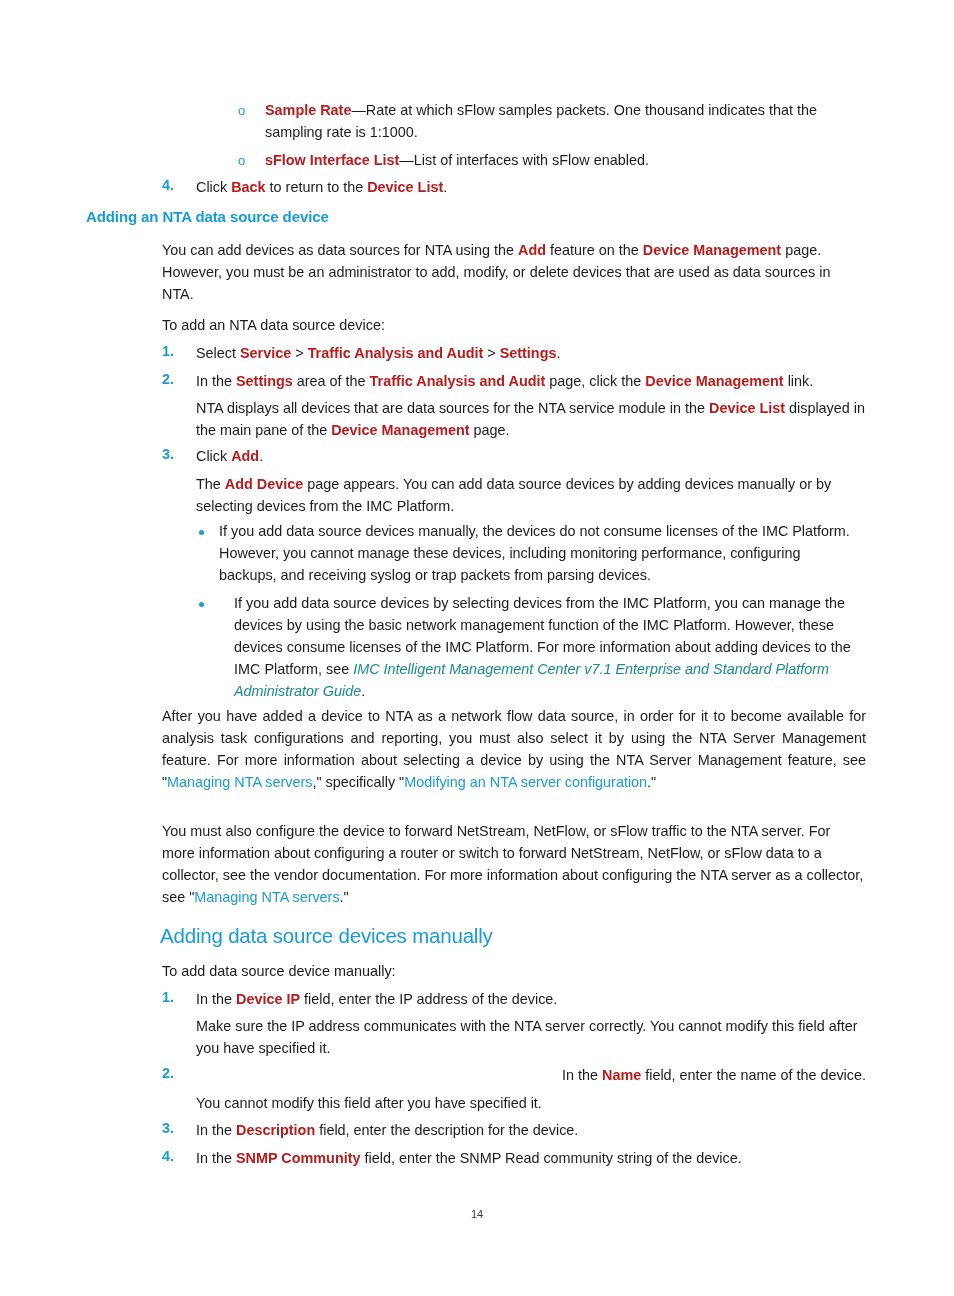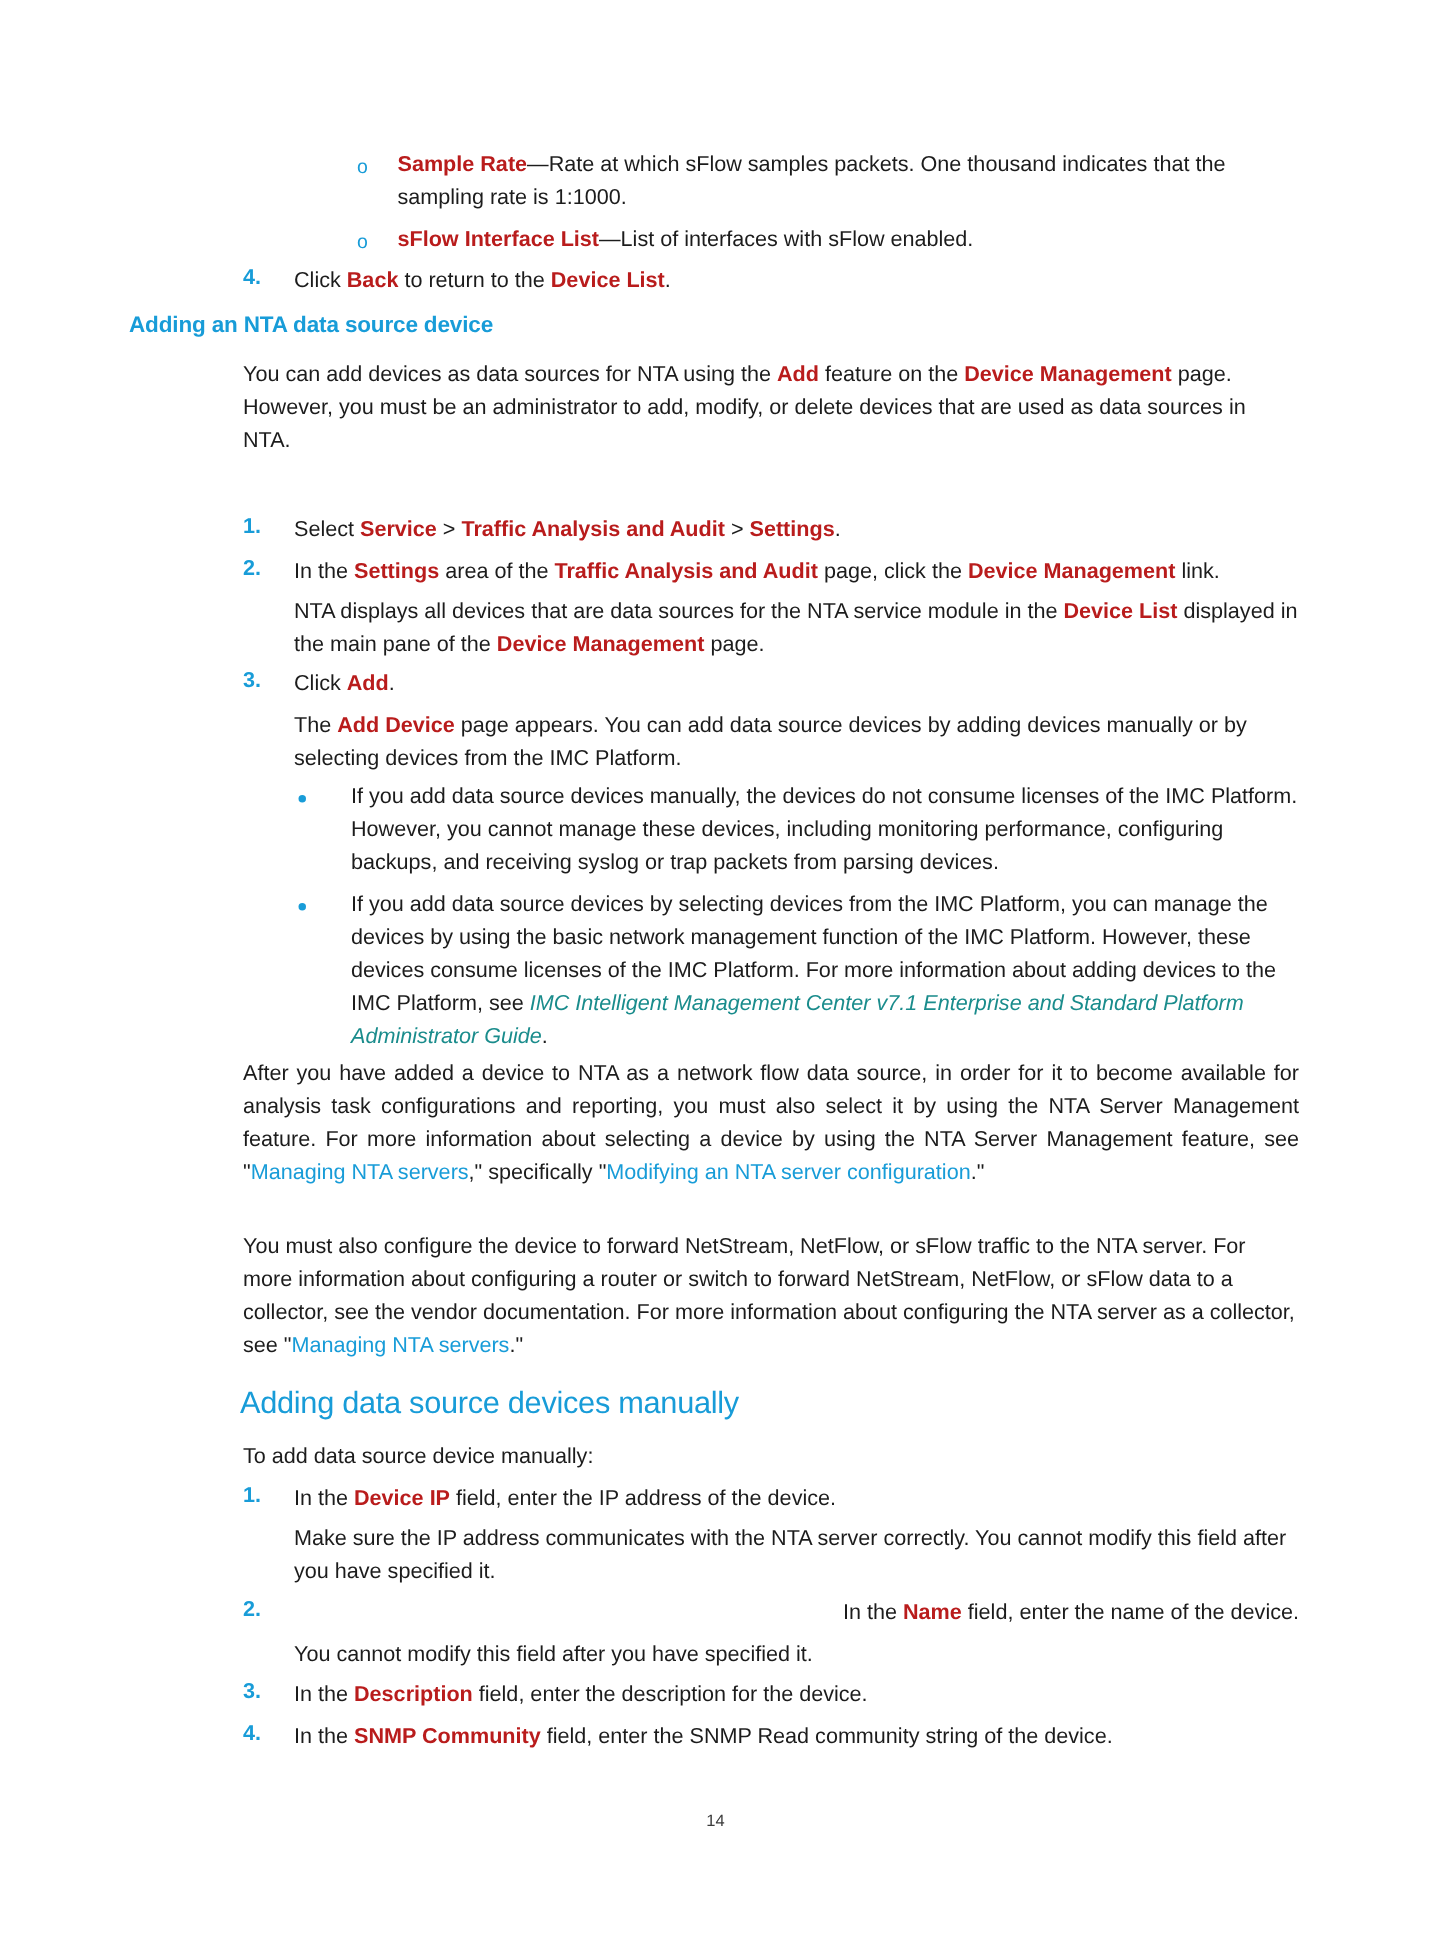"To add an NTA data" div.para { html: none -> <div>To add an NTA data source device:</div> }
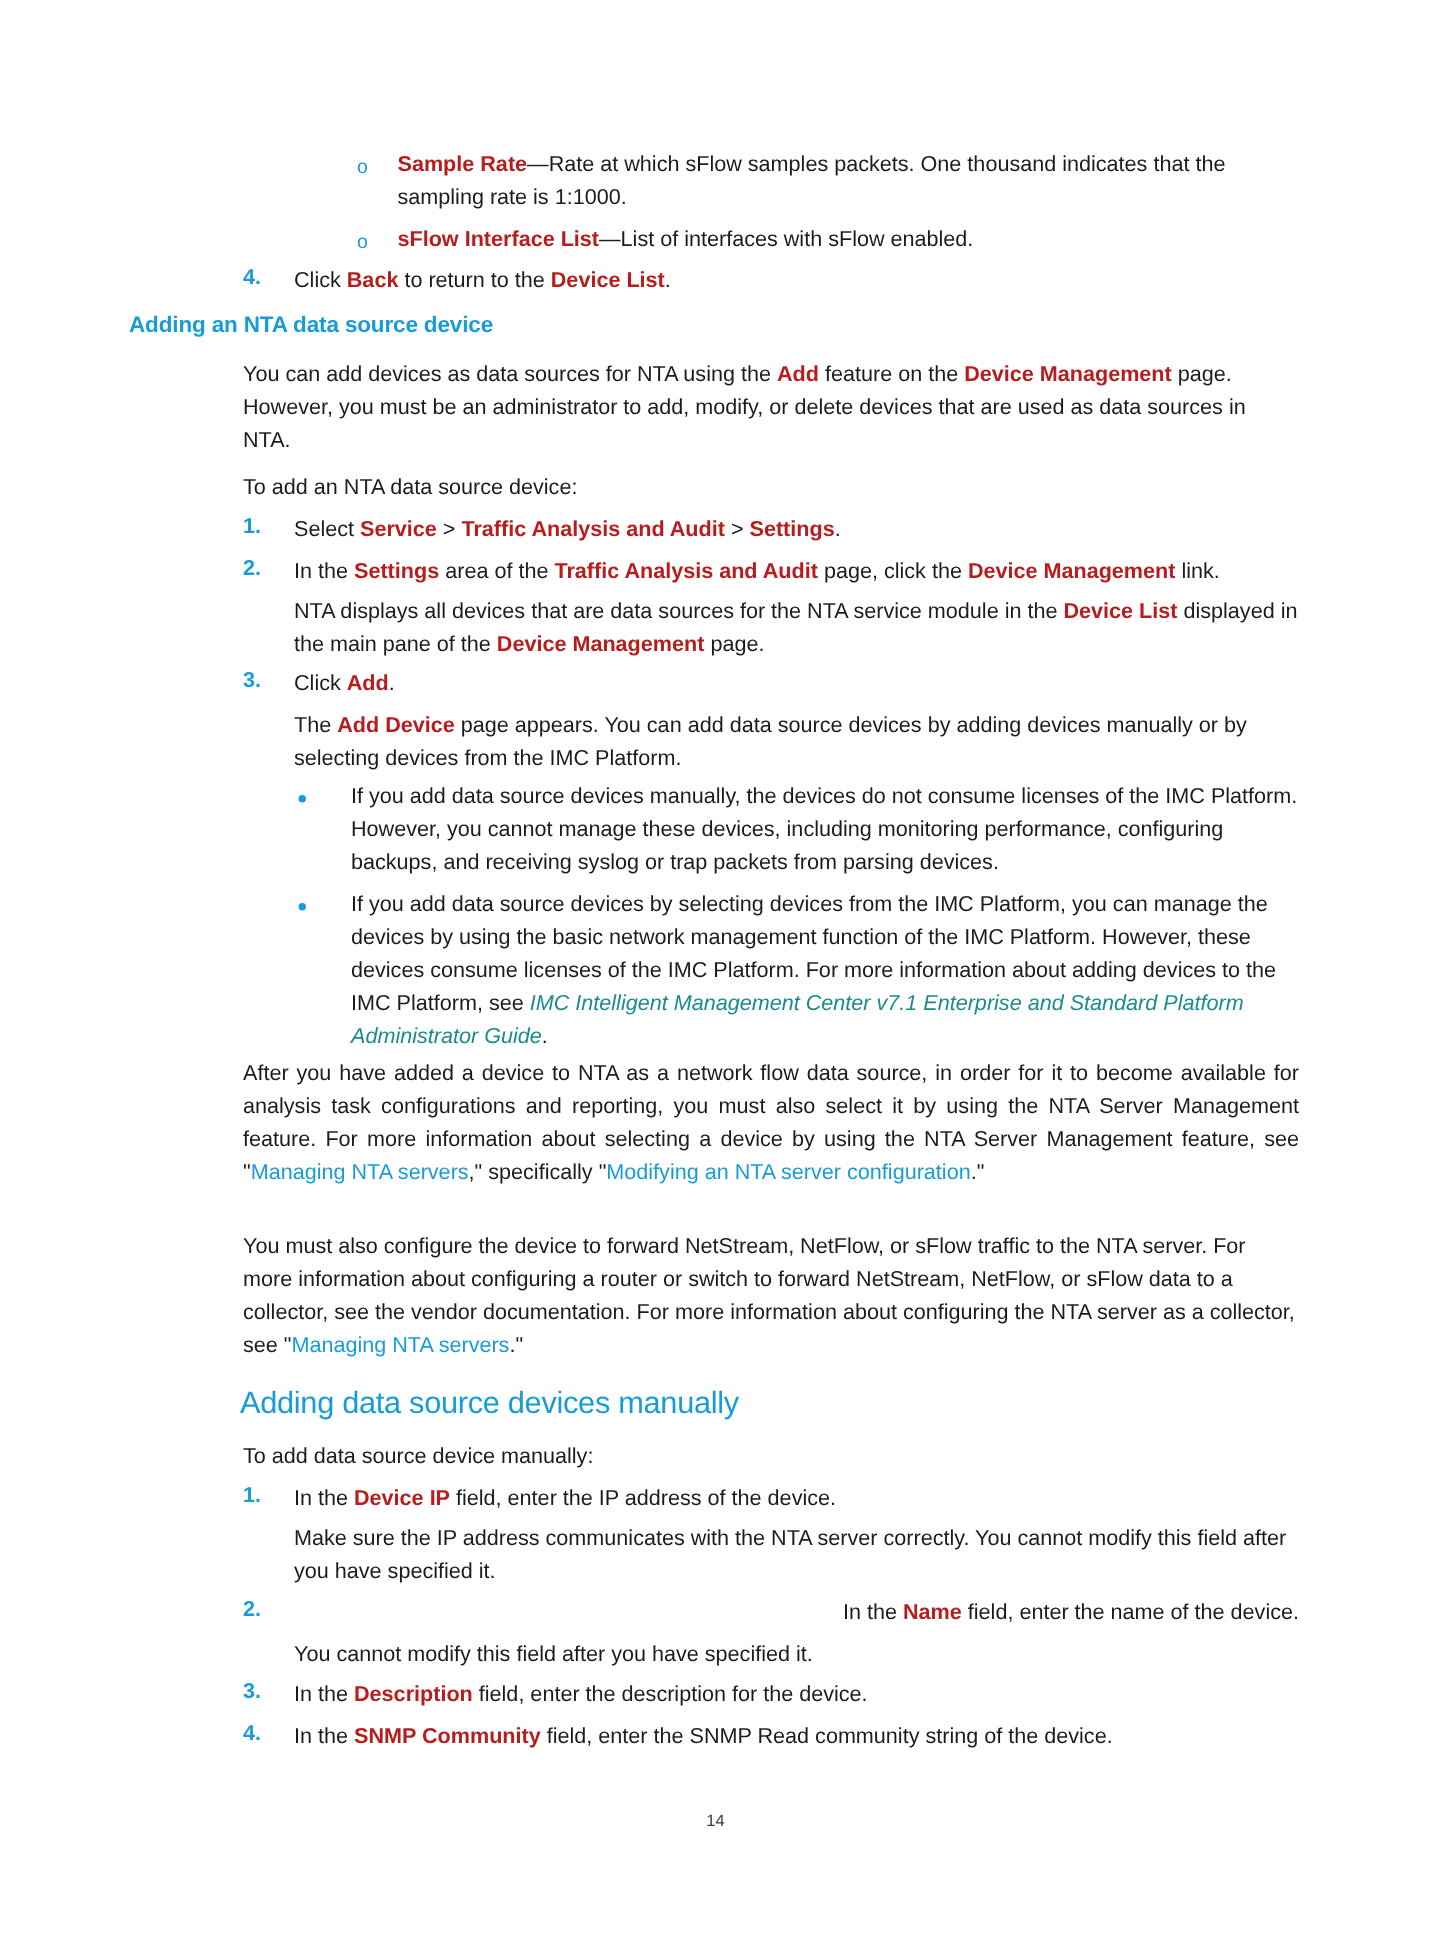"If you add data source devices manually," div.rowtext { left: 234px -> 219px }
